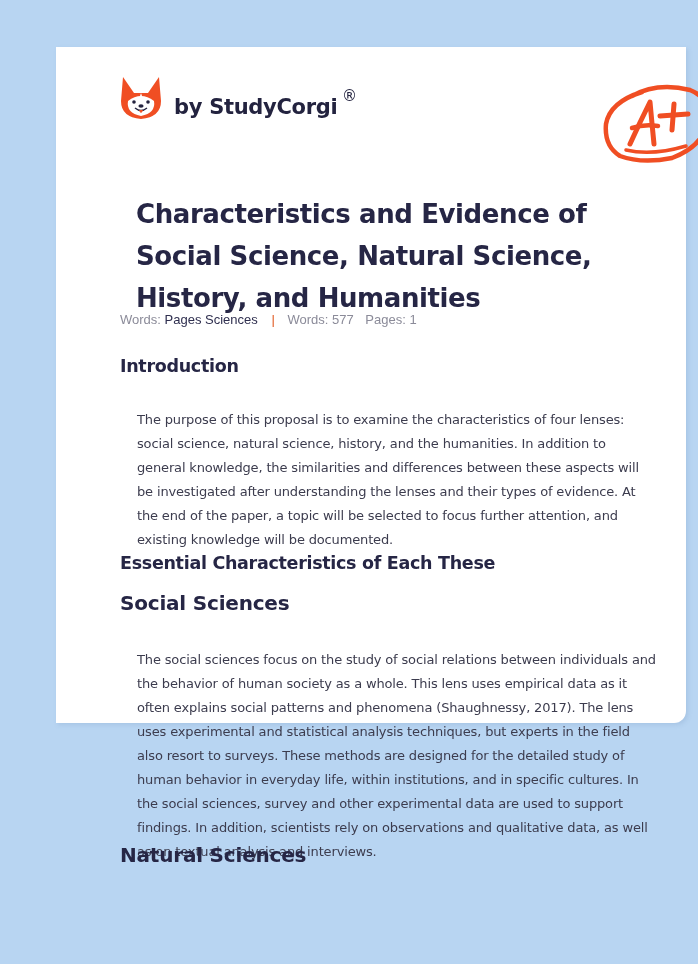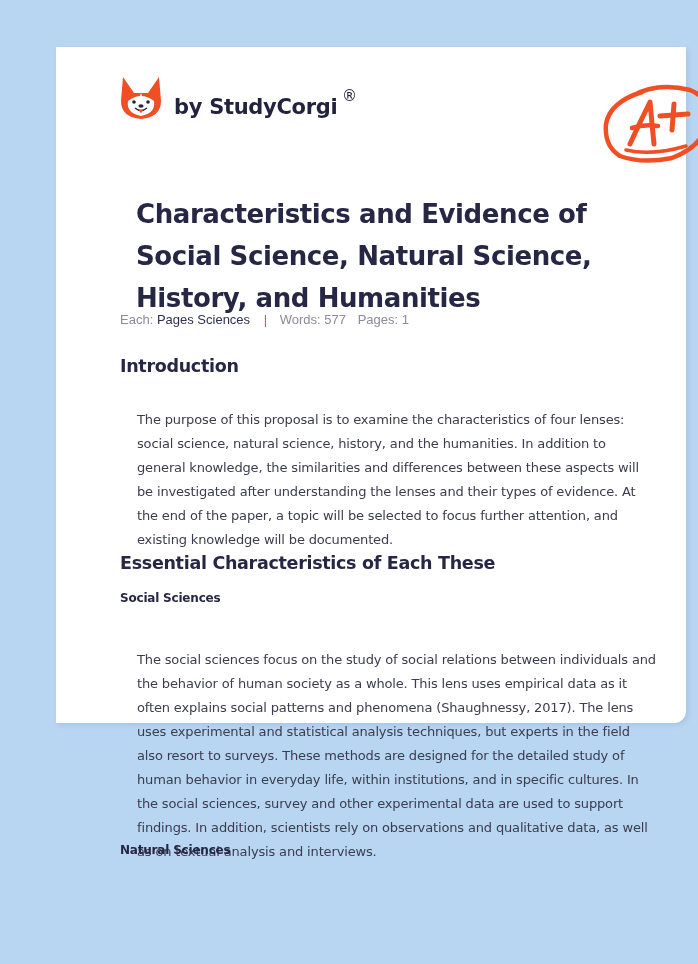"Each:" span { text: Each -> Words }
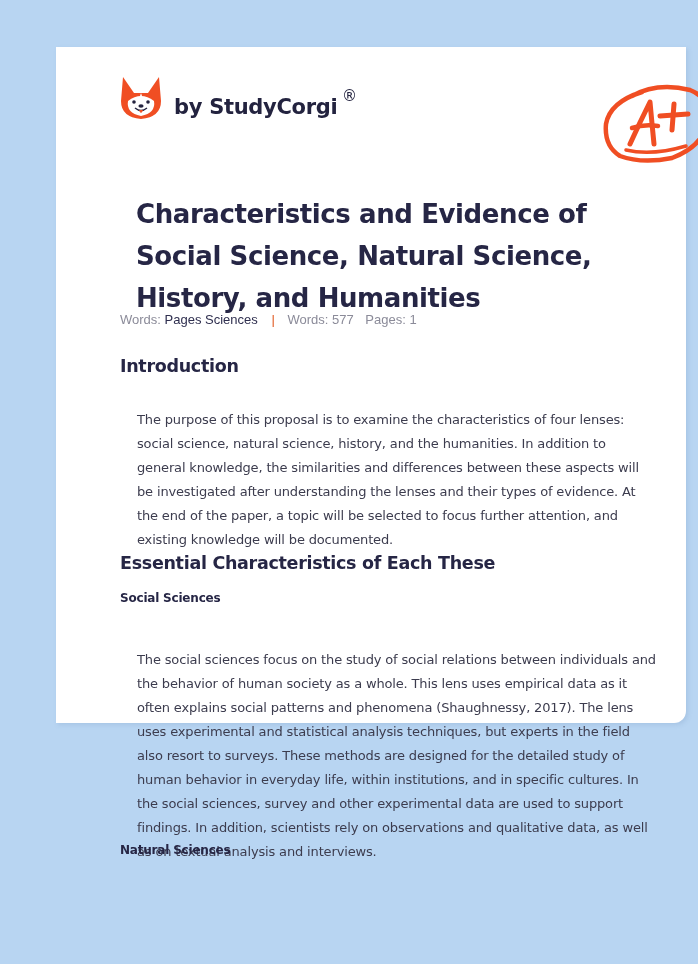"Social Sciences" h3 { font-size: 12px -> 20px }
